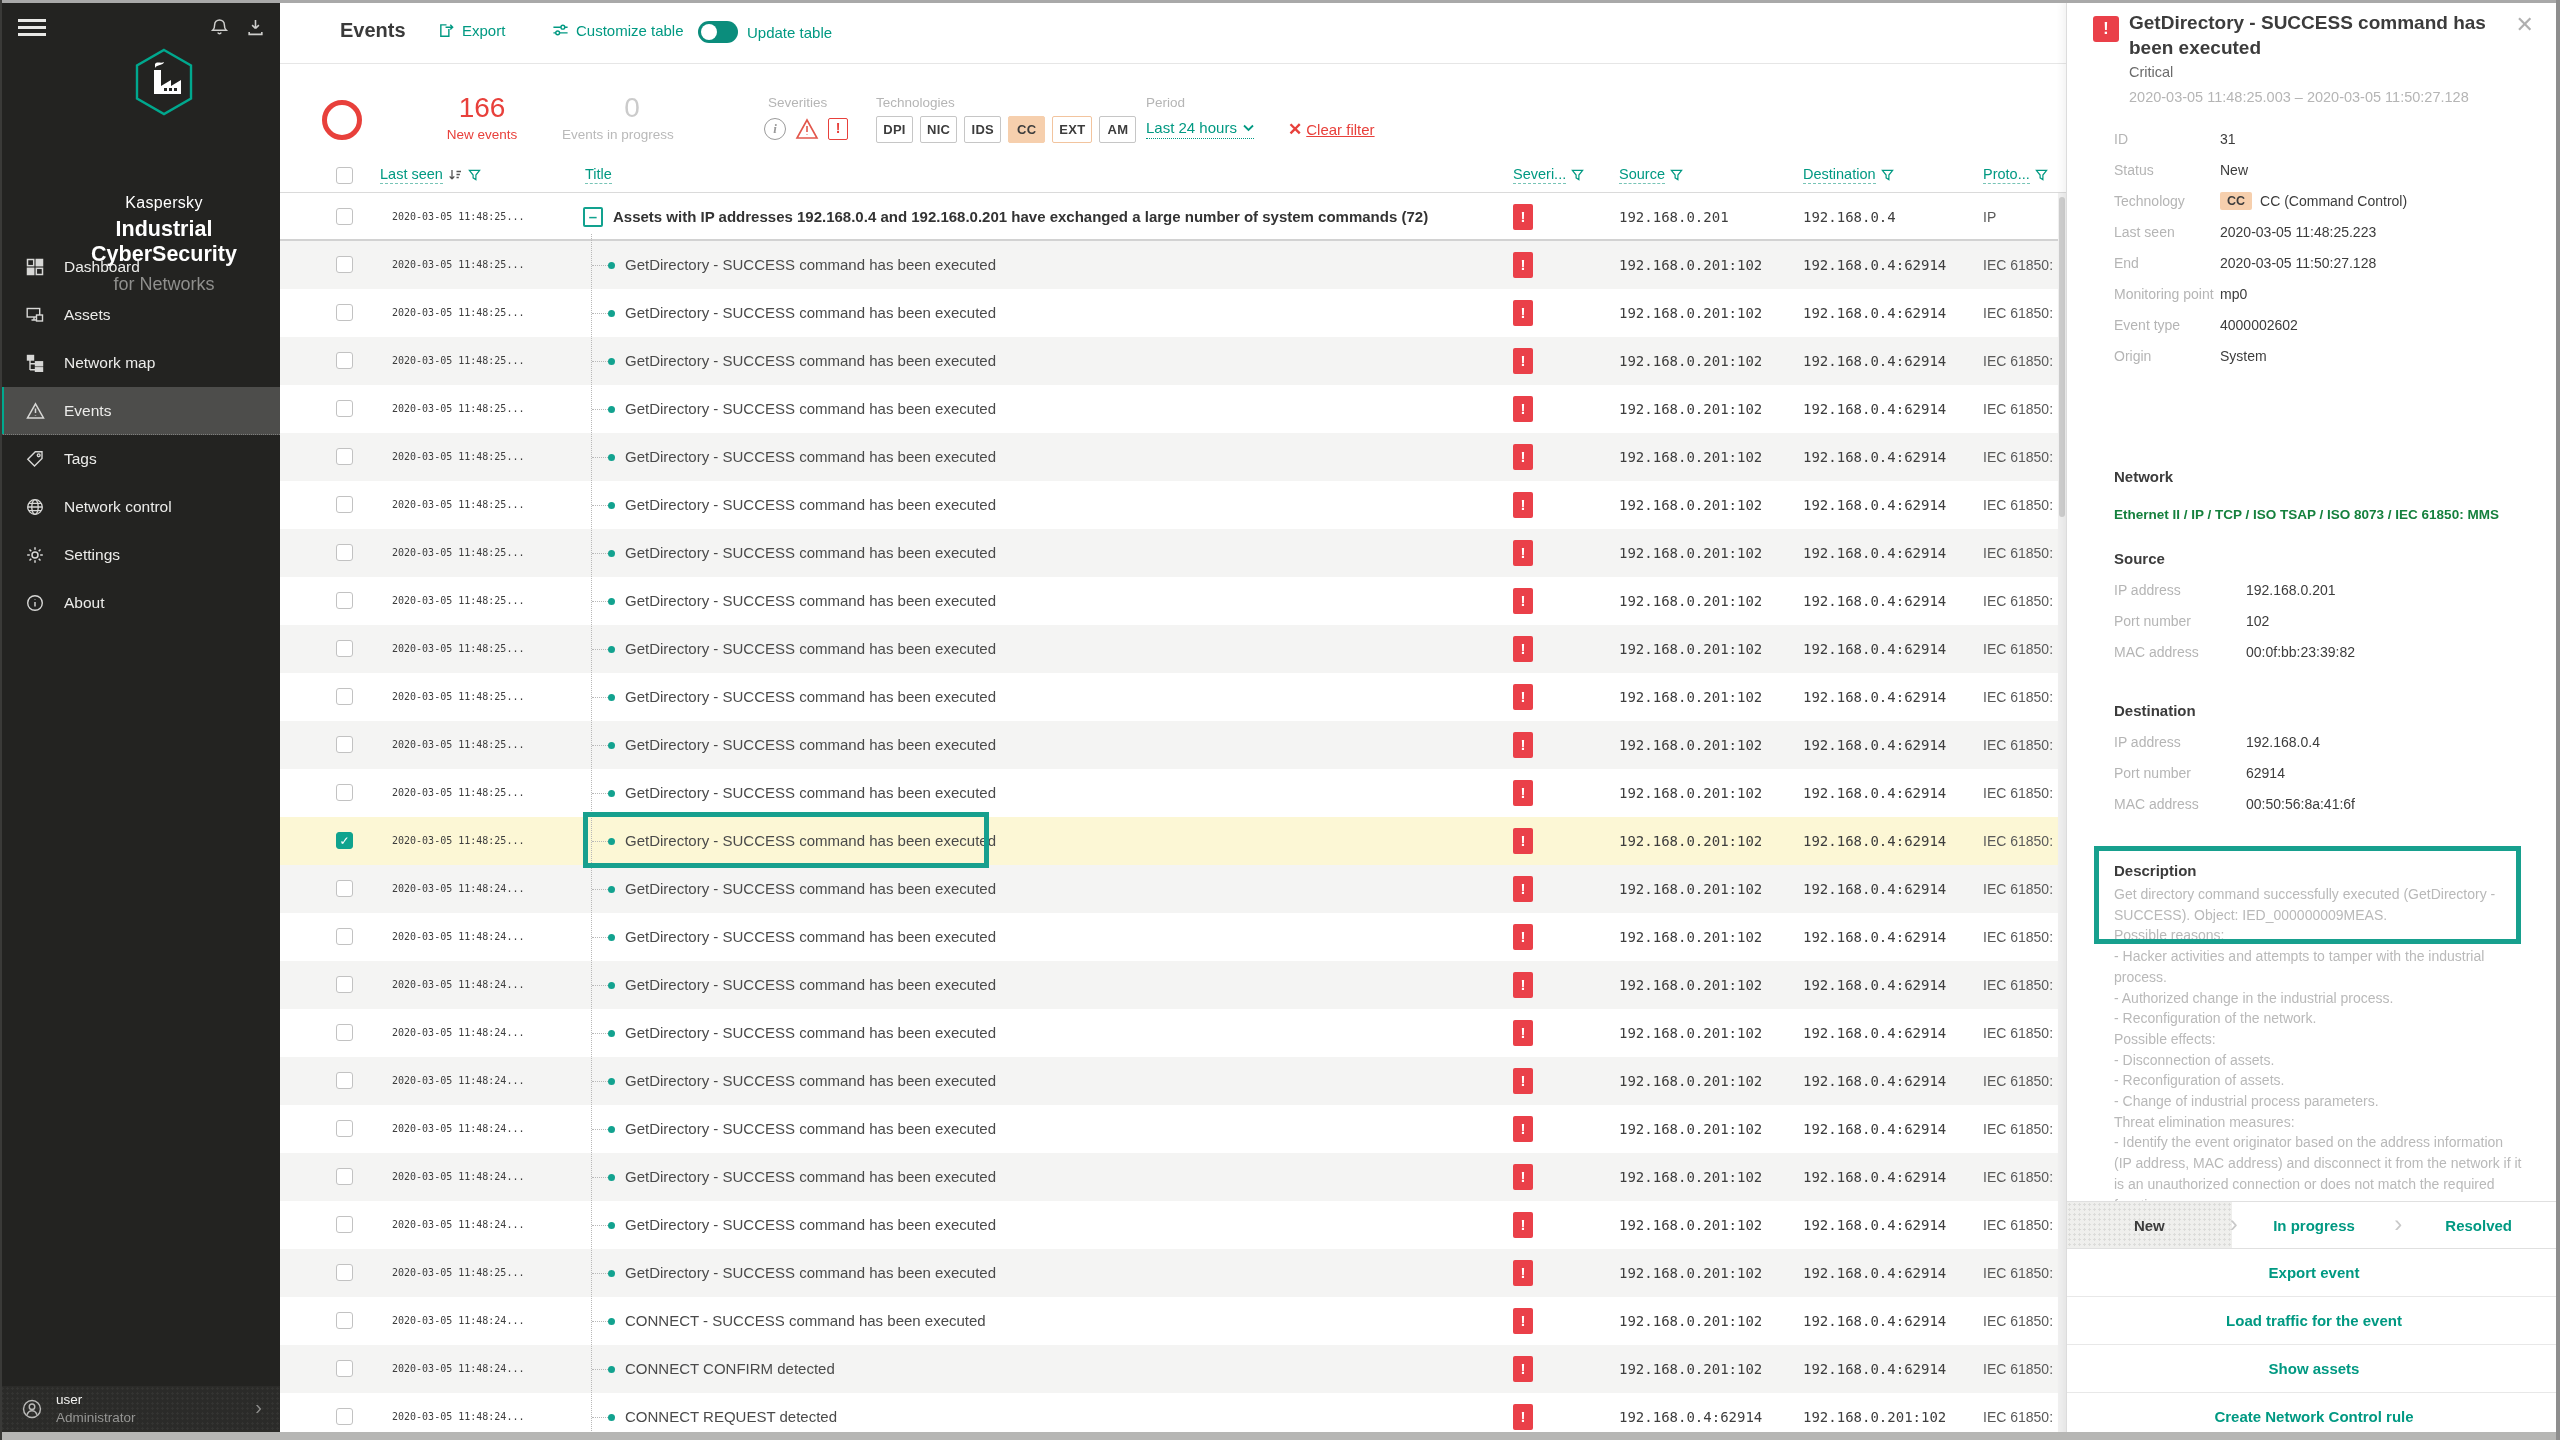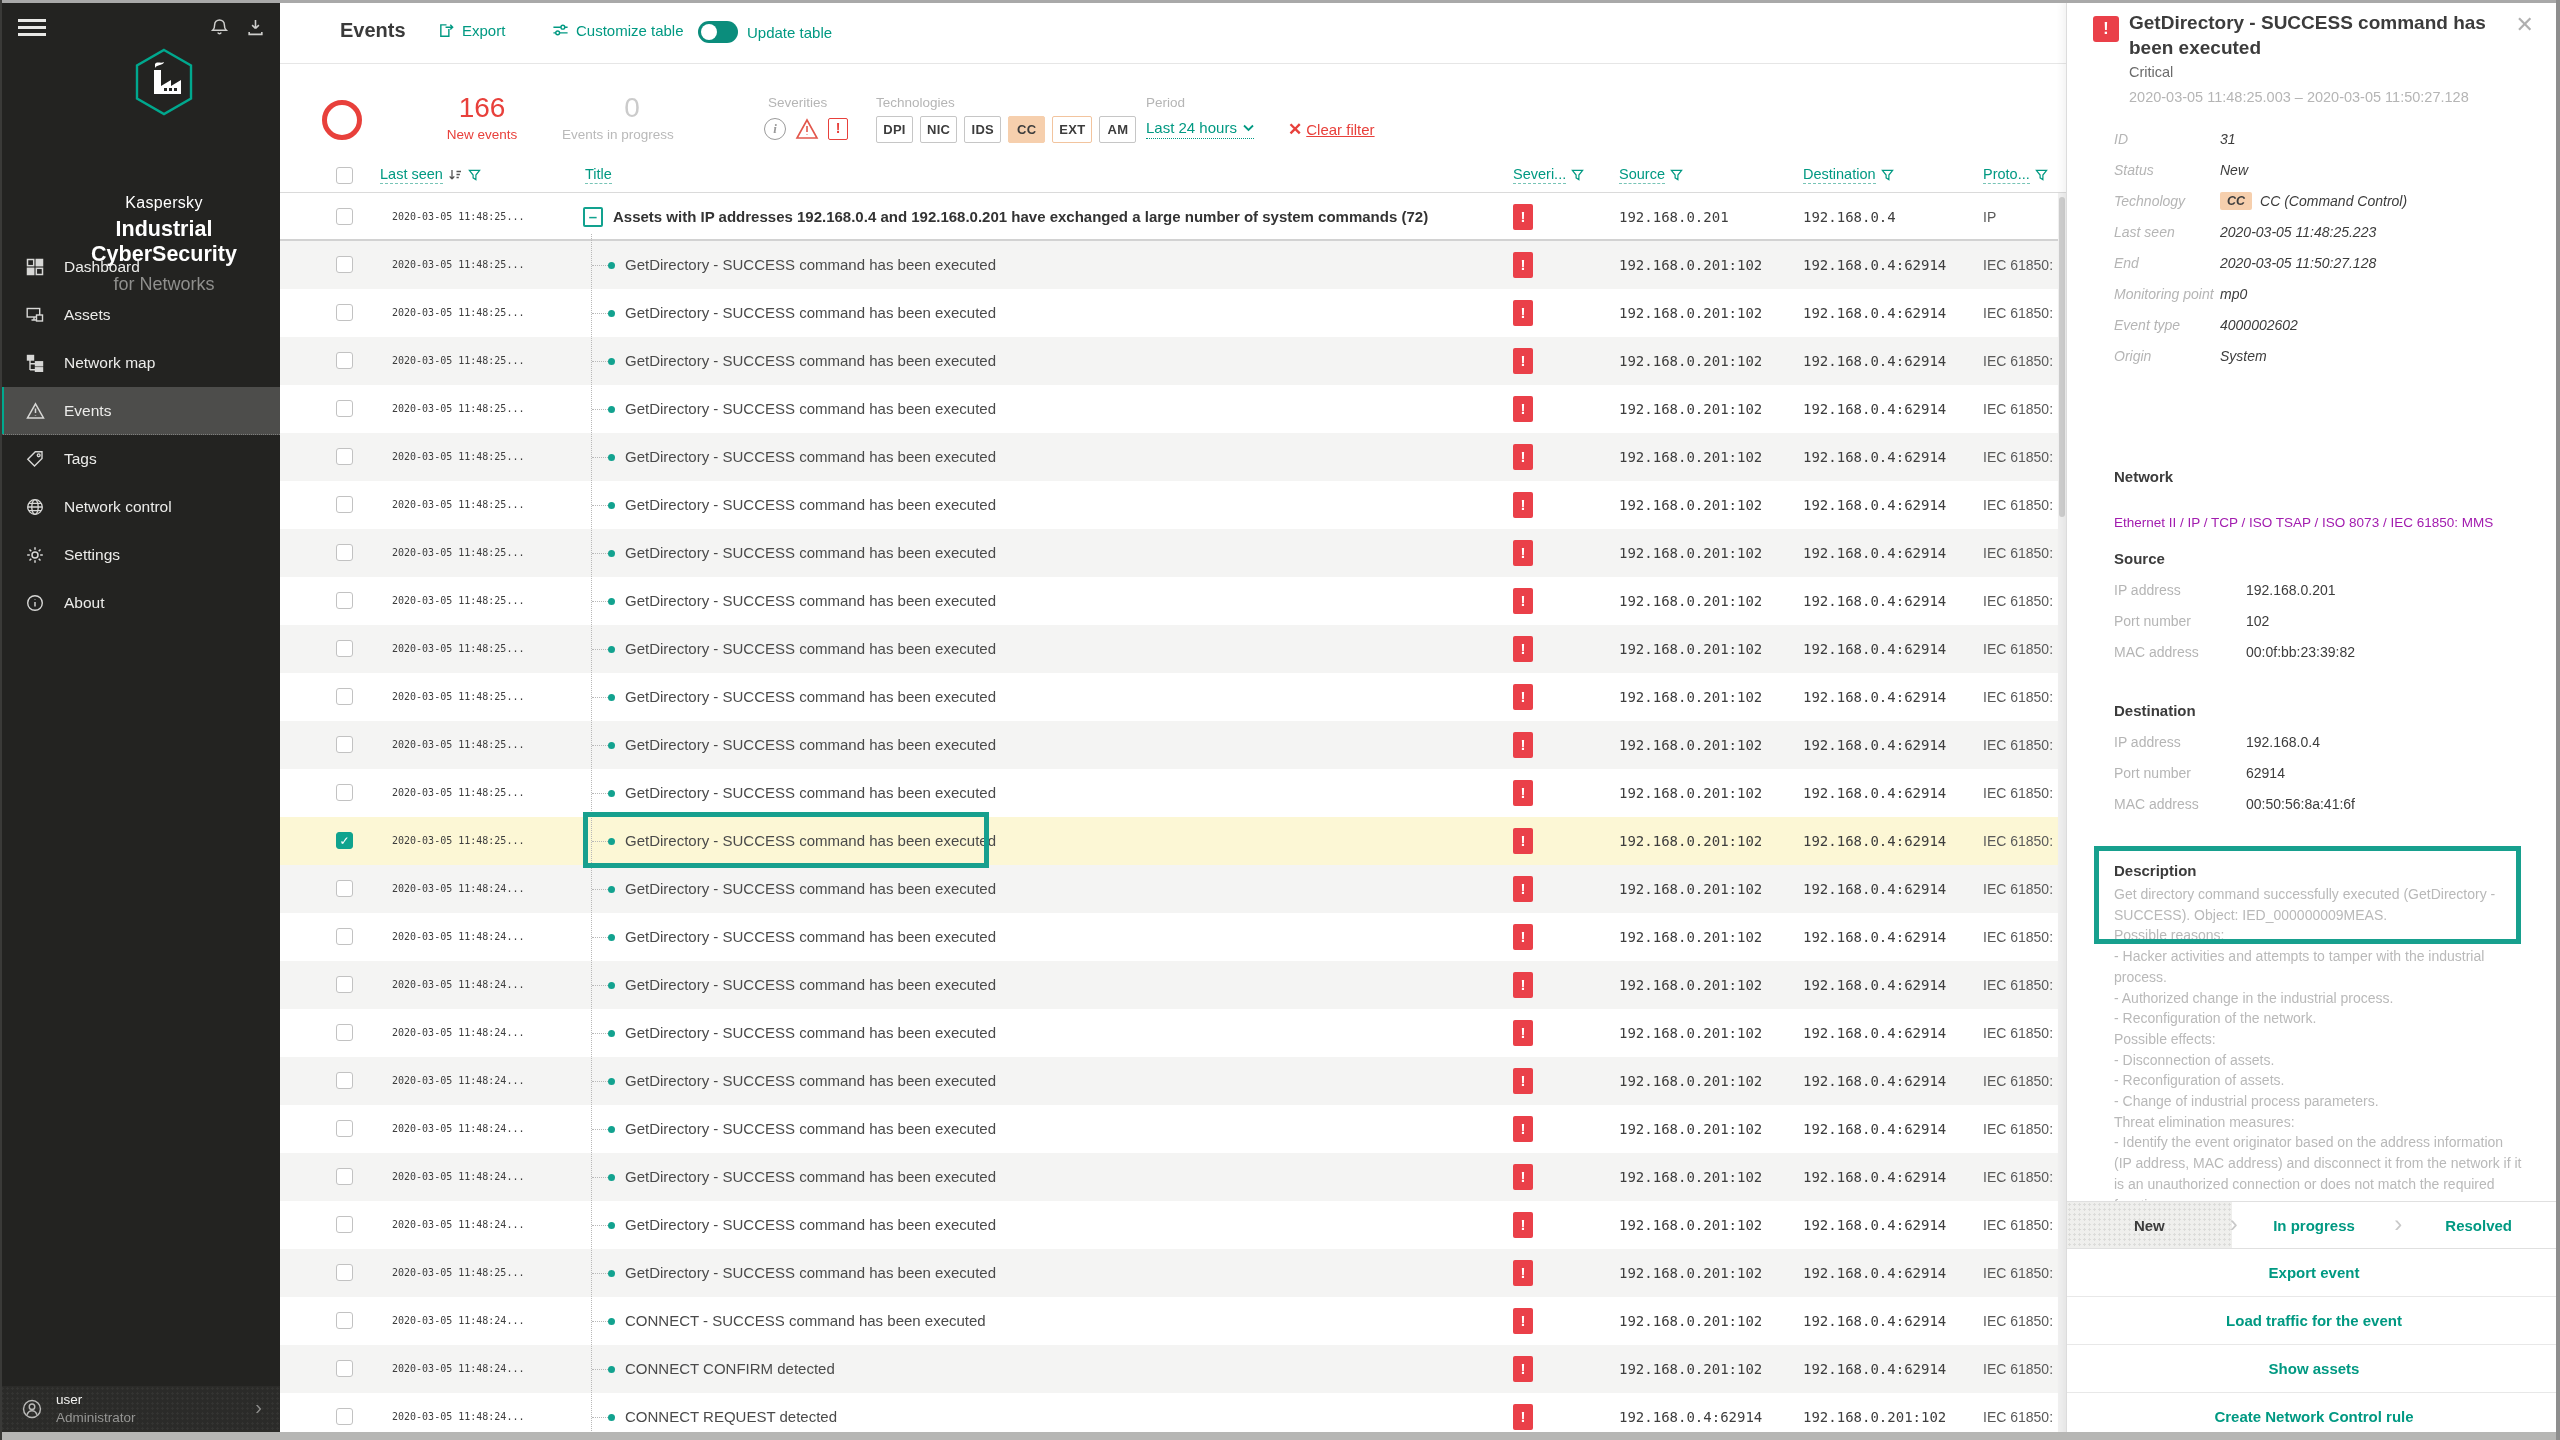"ID" #p-fields { font-style: italic -> none }
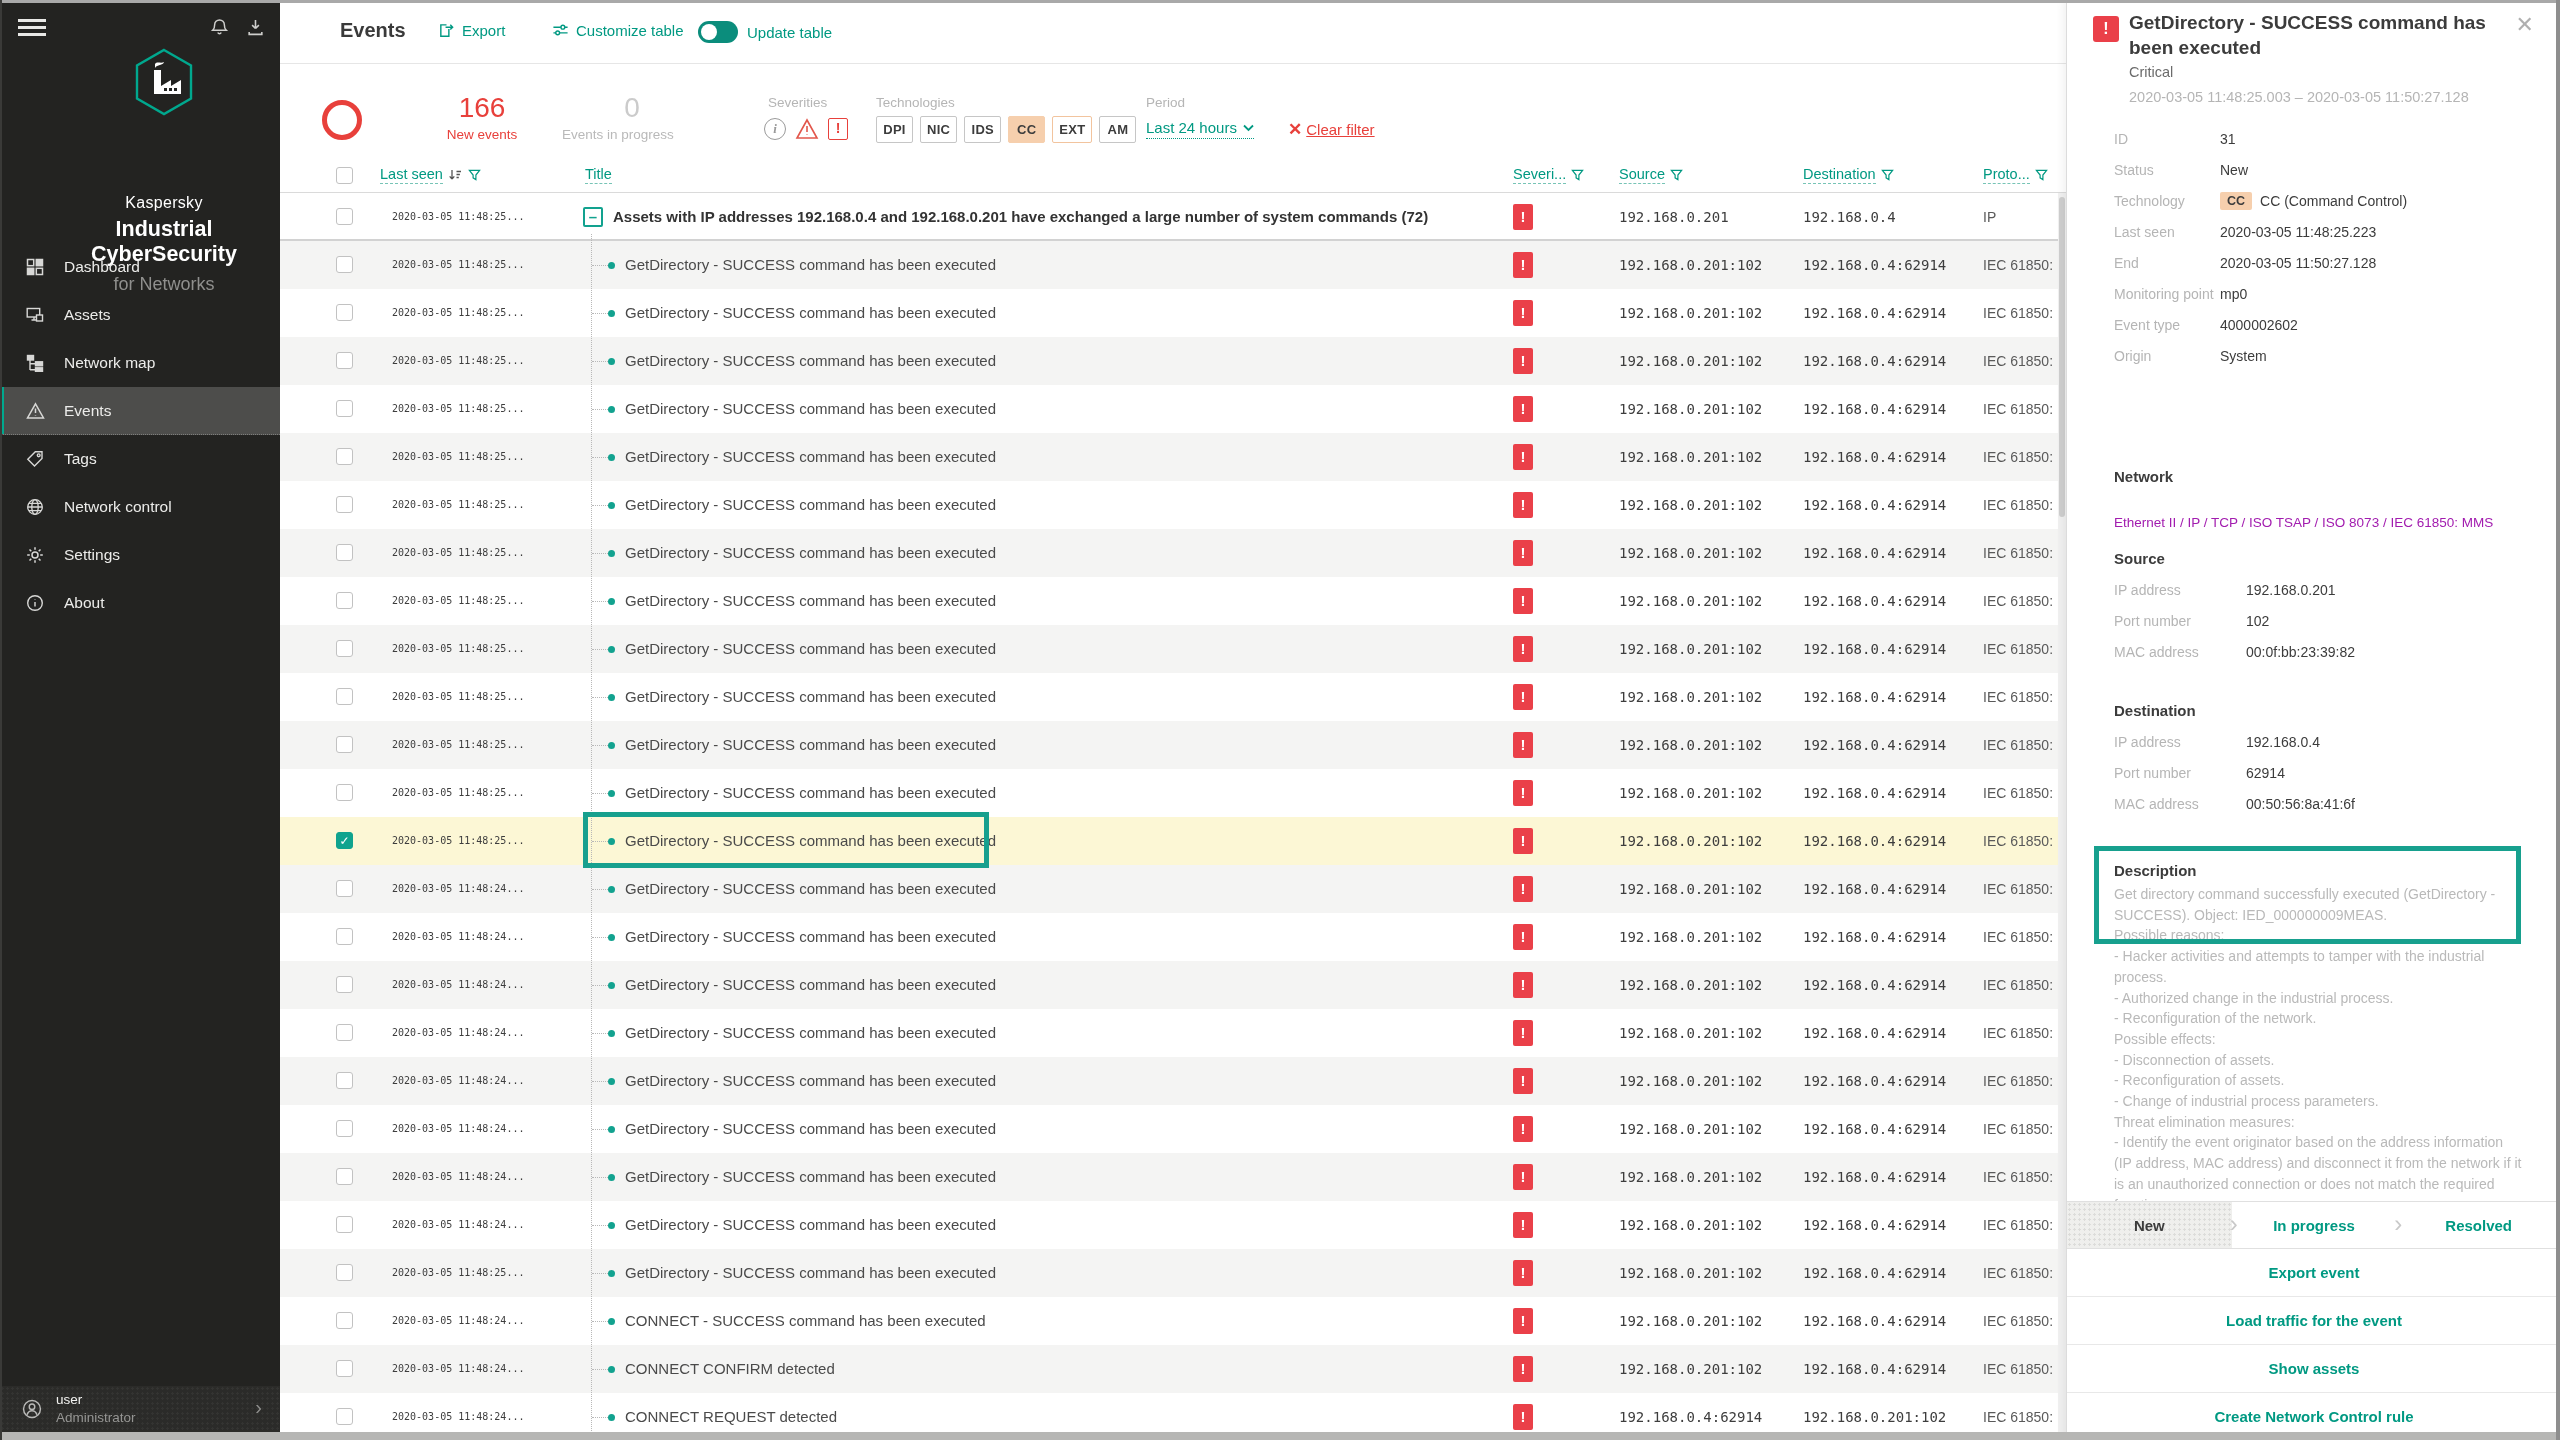"Ethernet II / IP /" .p-proto-val { color: #a21caf -> #15803d; font-weight: none -> bold; margin-top: 30px -> 22px }
